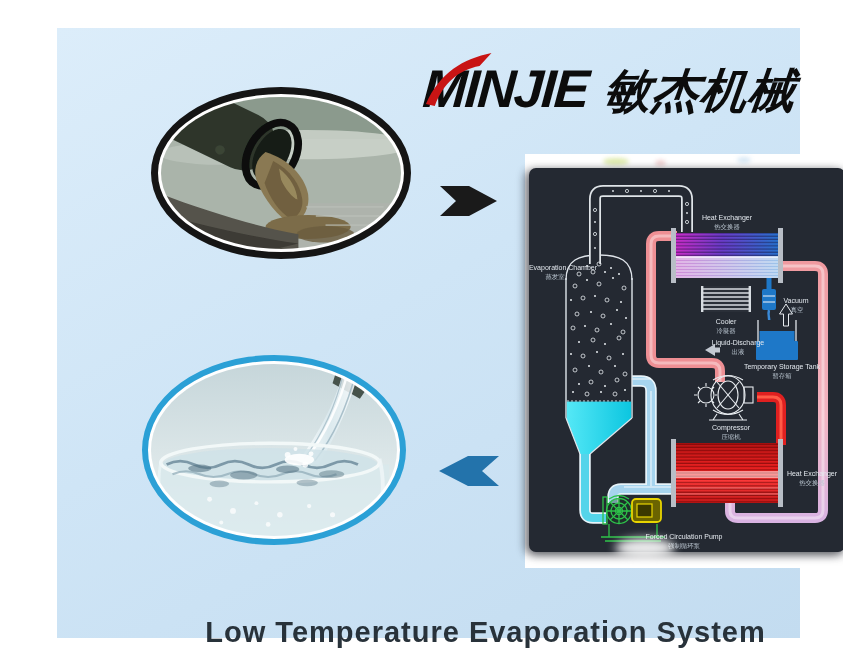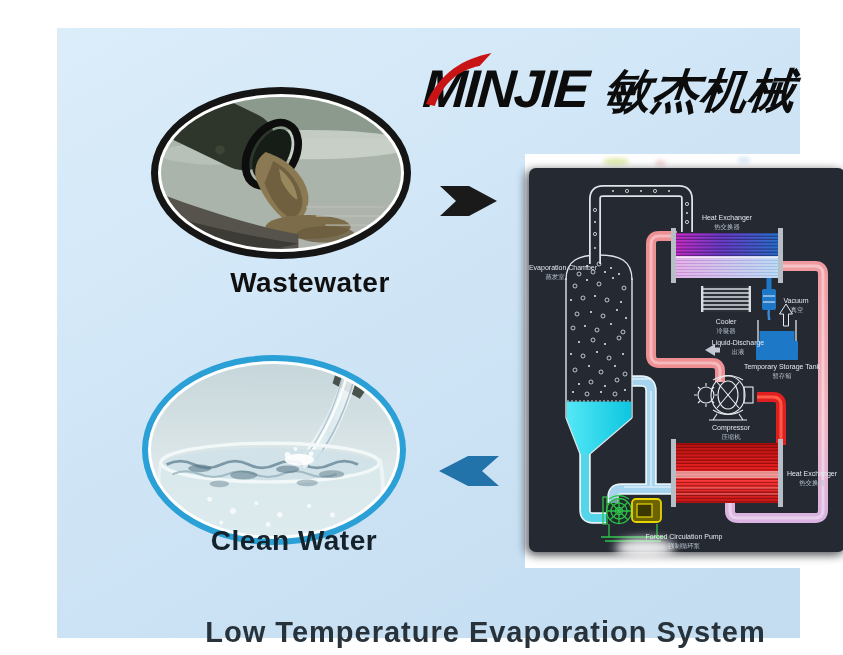"Wastewater" div.flow-label { html: <div>Wastewater</div> -> none }
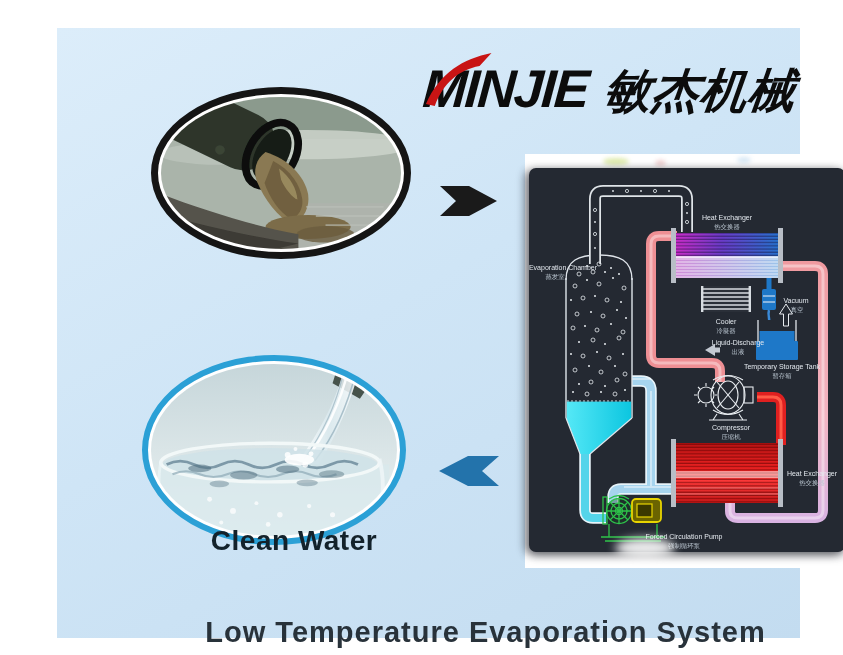"Clean Water" div.flow-label { html: <div>Clean Water</div> -> none }
